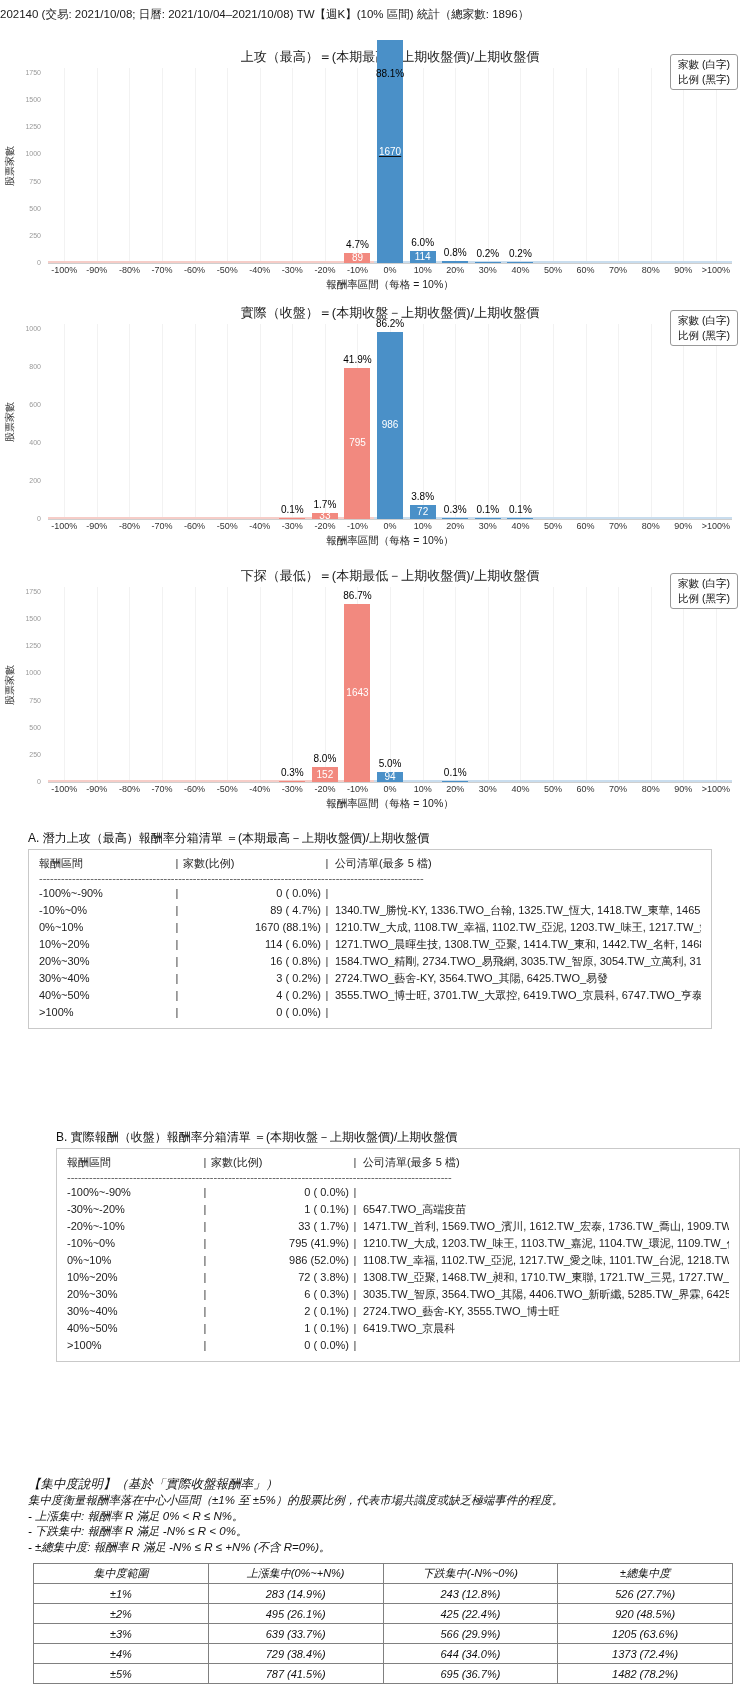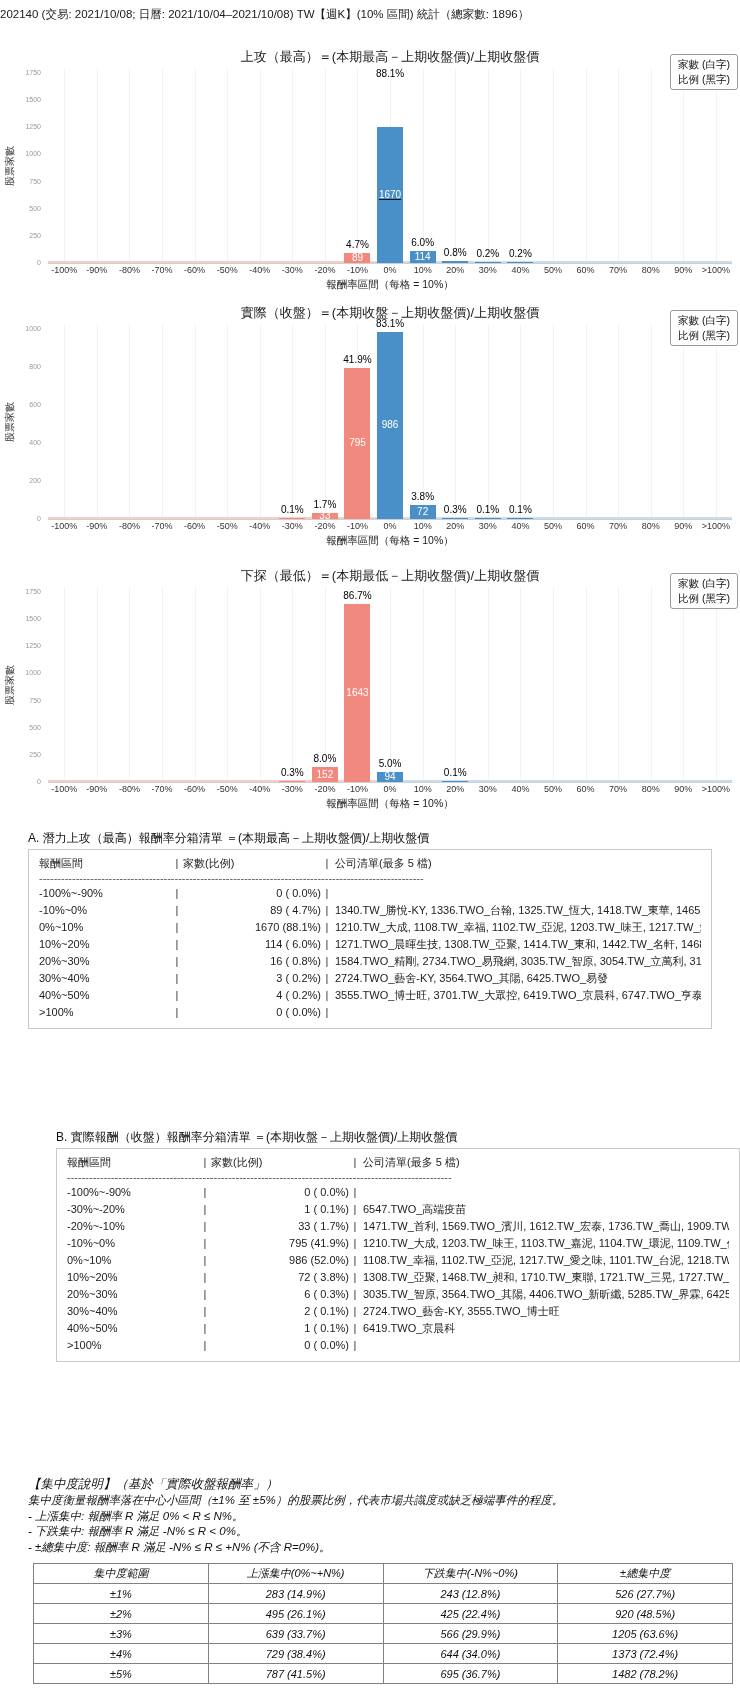"1670" div.bar { height: 136px -> 223px }
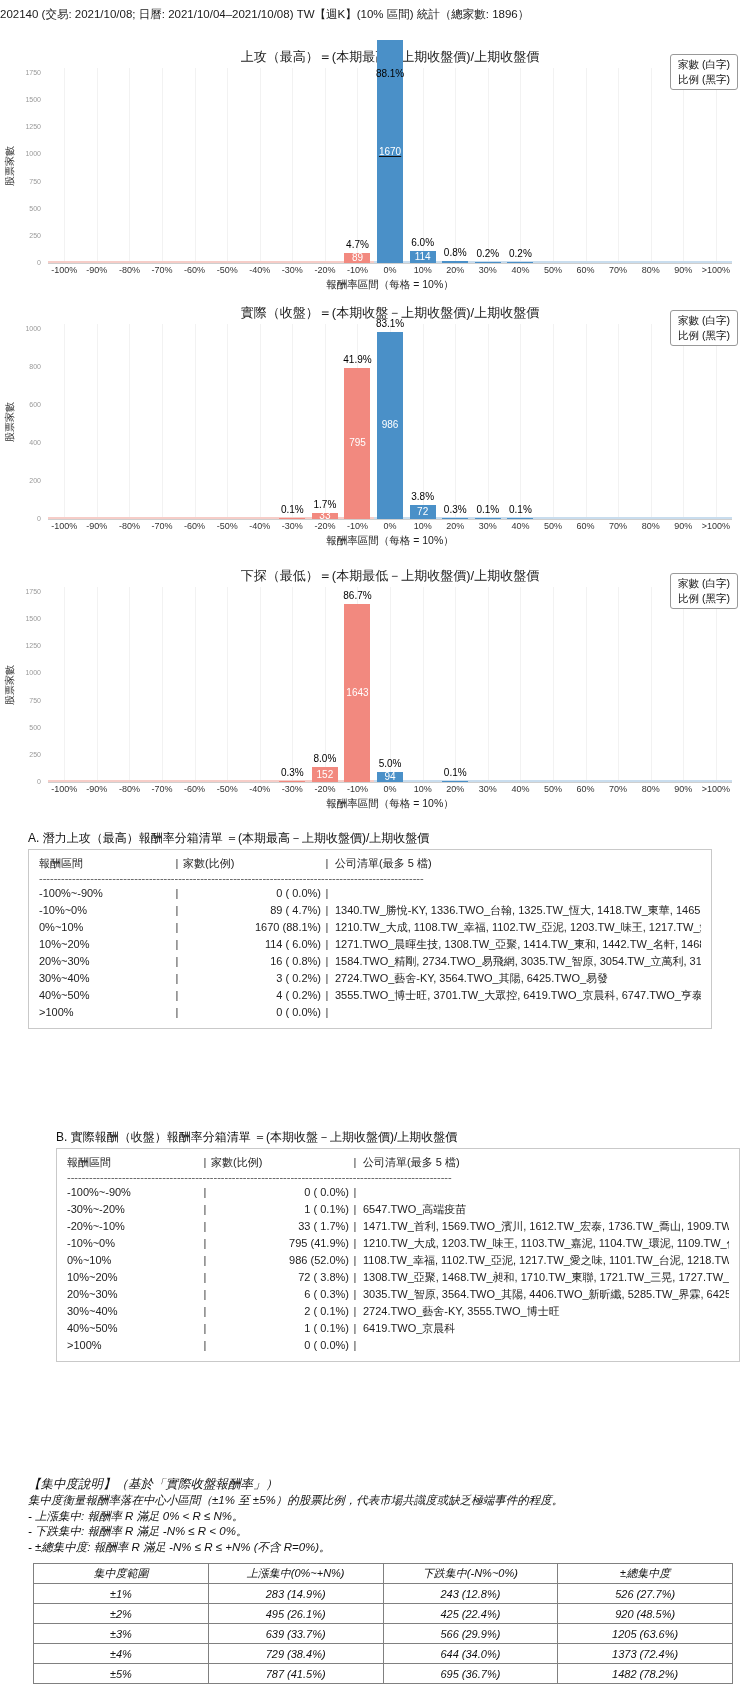"83.1%" div.pct-label { text: 83.1% -> 86.2% }
